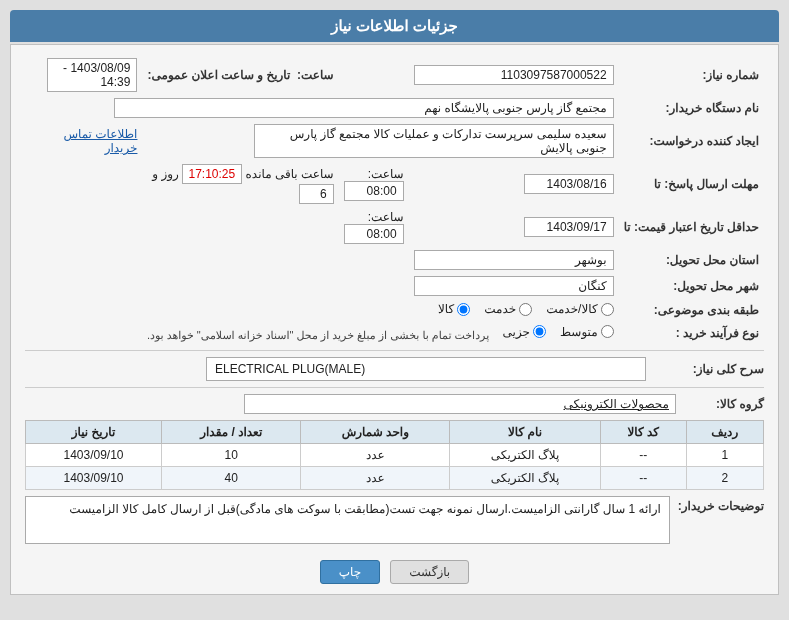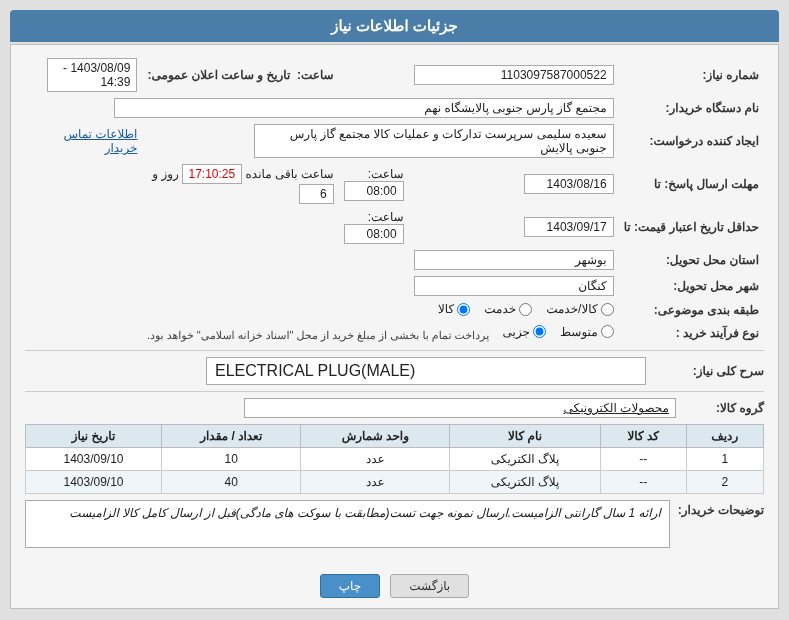"ELECTRICAL PLUG(MALE)" .serp-box { font-size: 16px -> 12px }
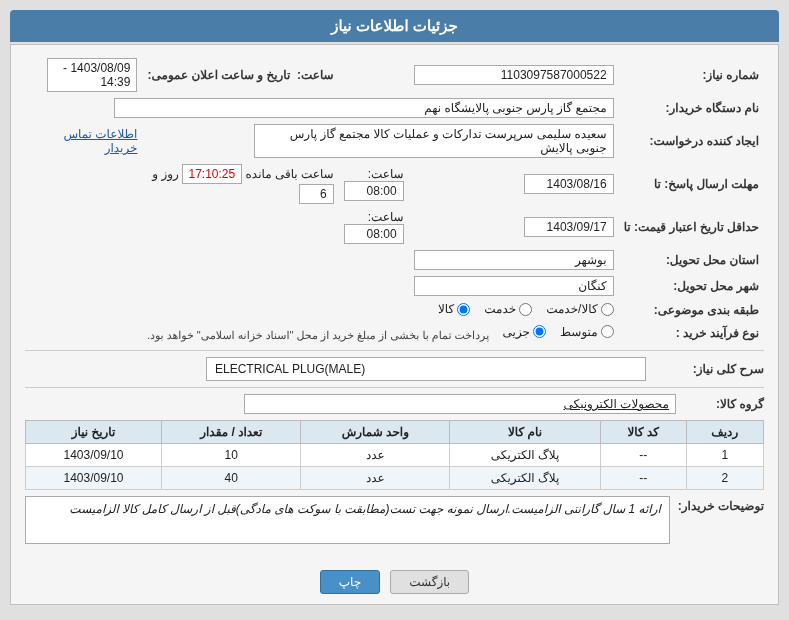"ارائه 1 سال گارانتی الزامیست.ارسال" .description-box { font-style: italic -> none; margin-bottom: 16px -> 6px }
